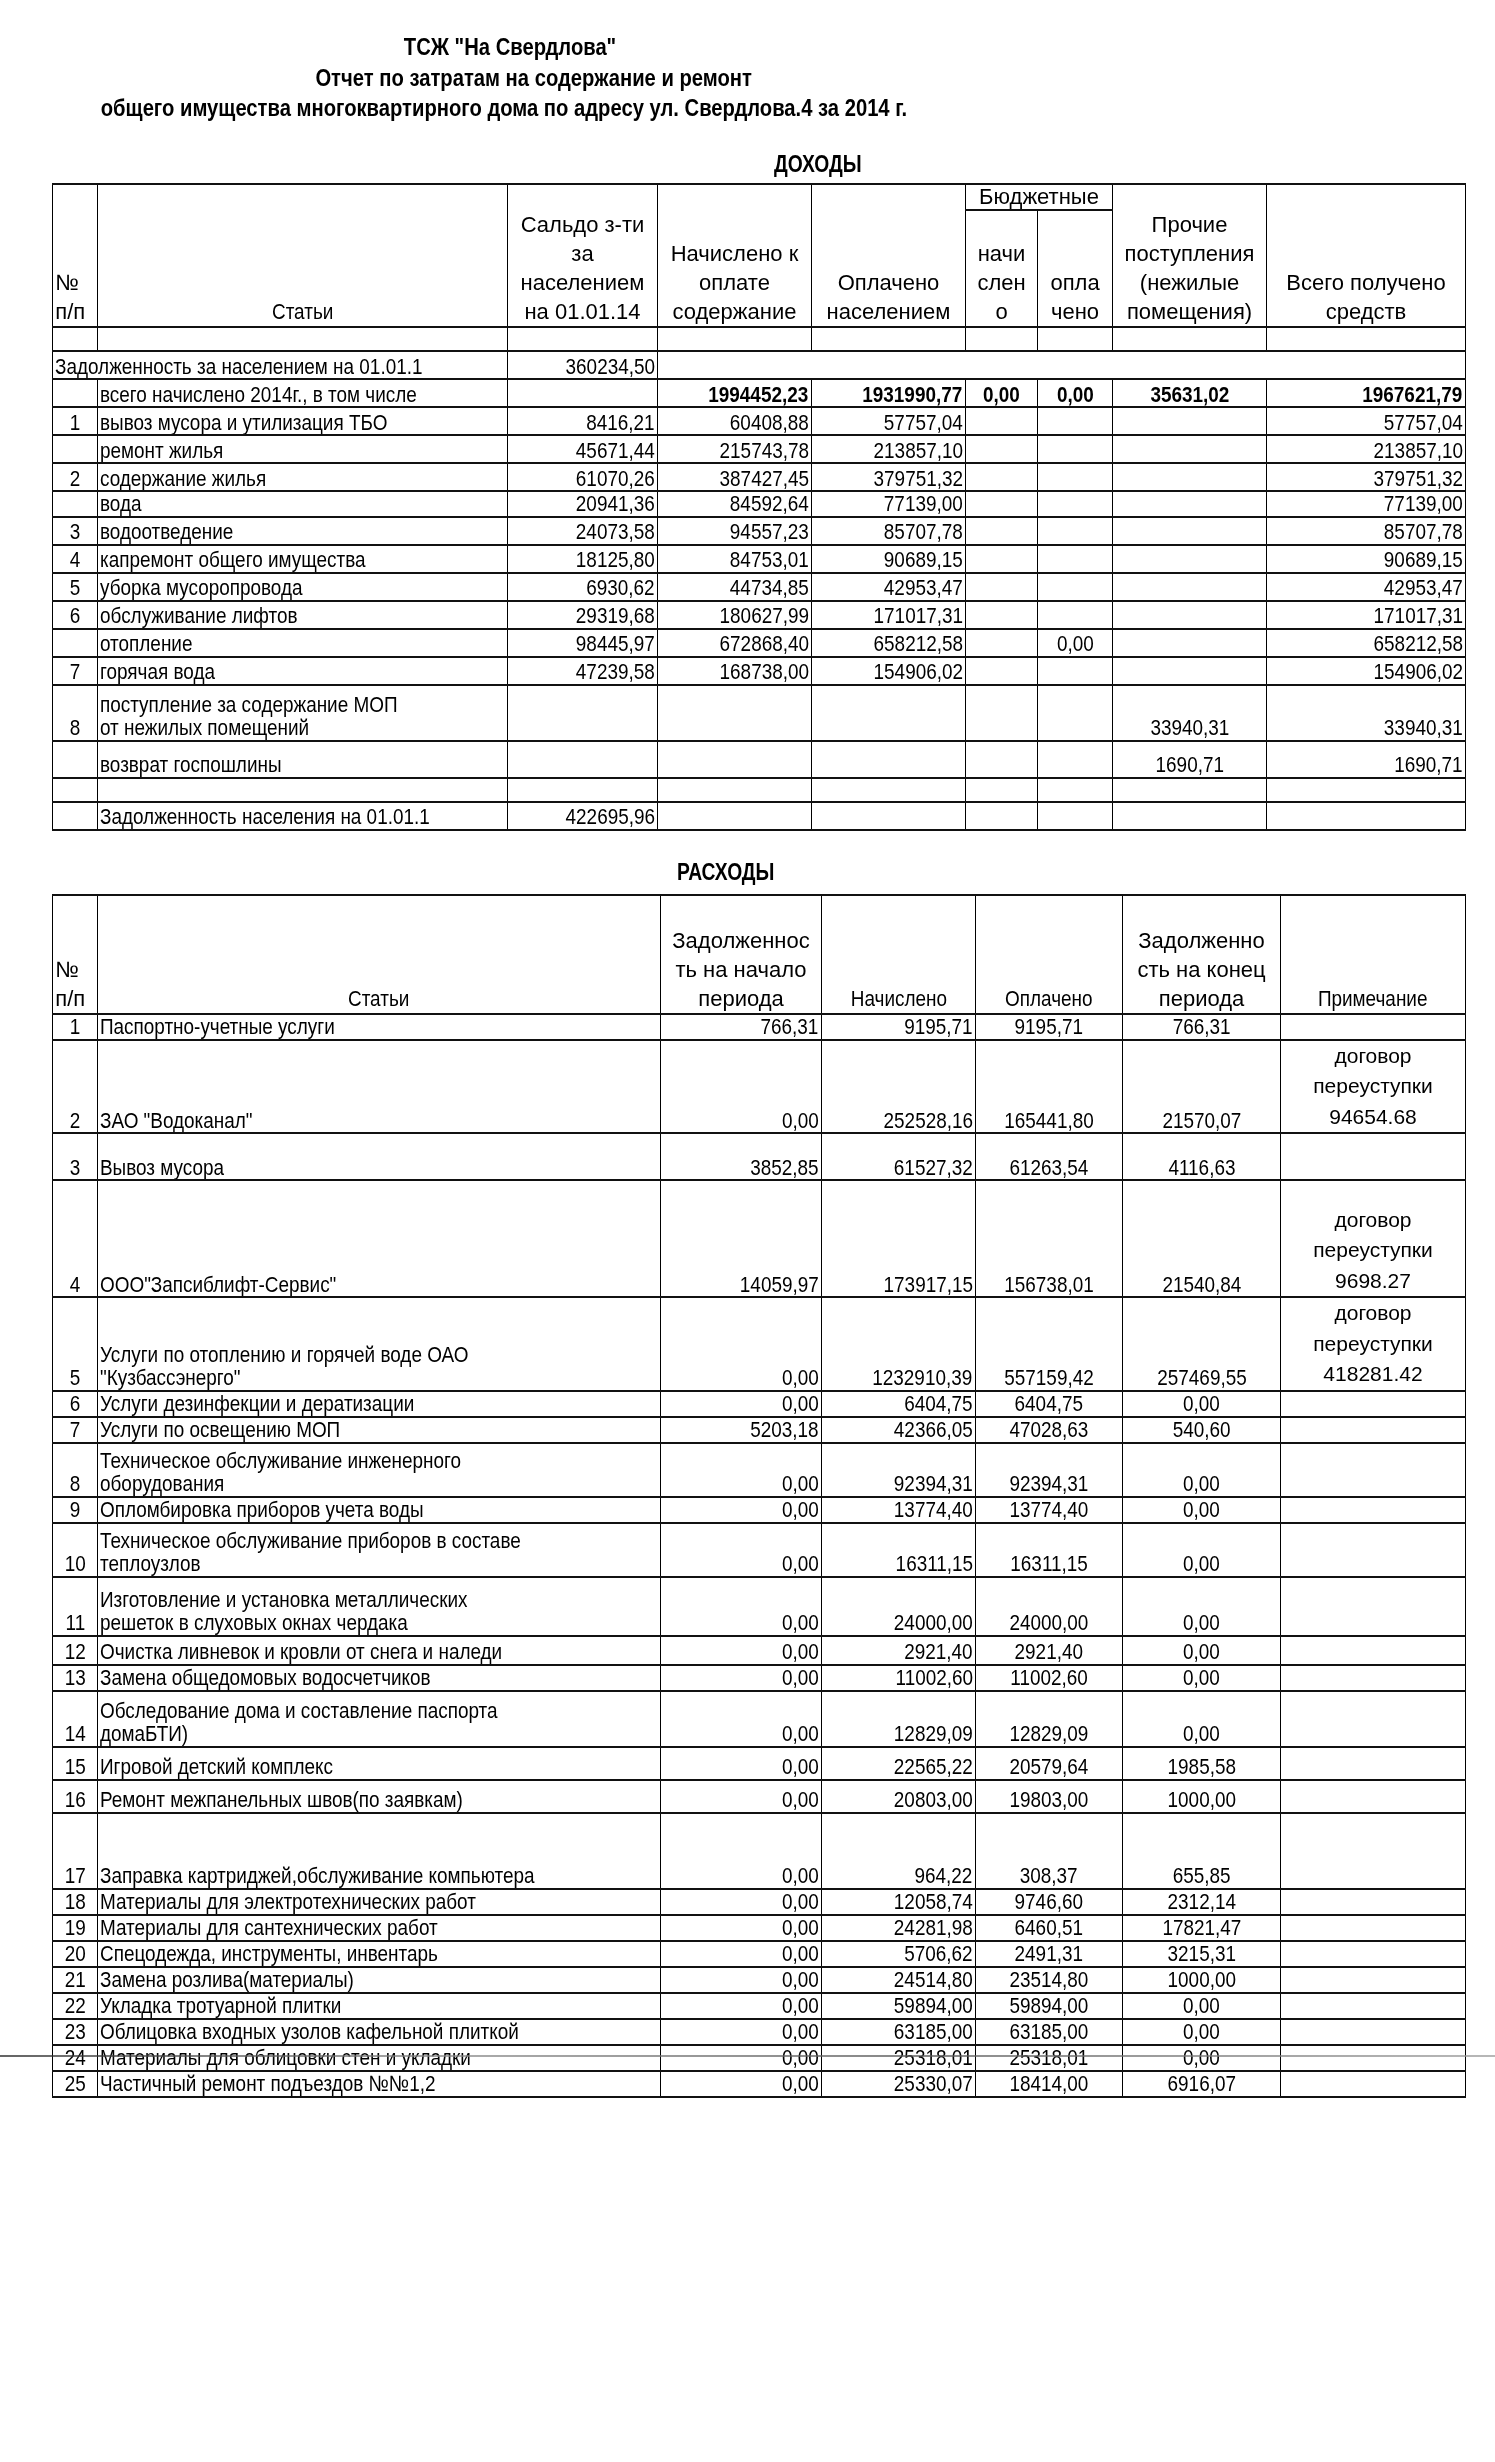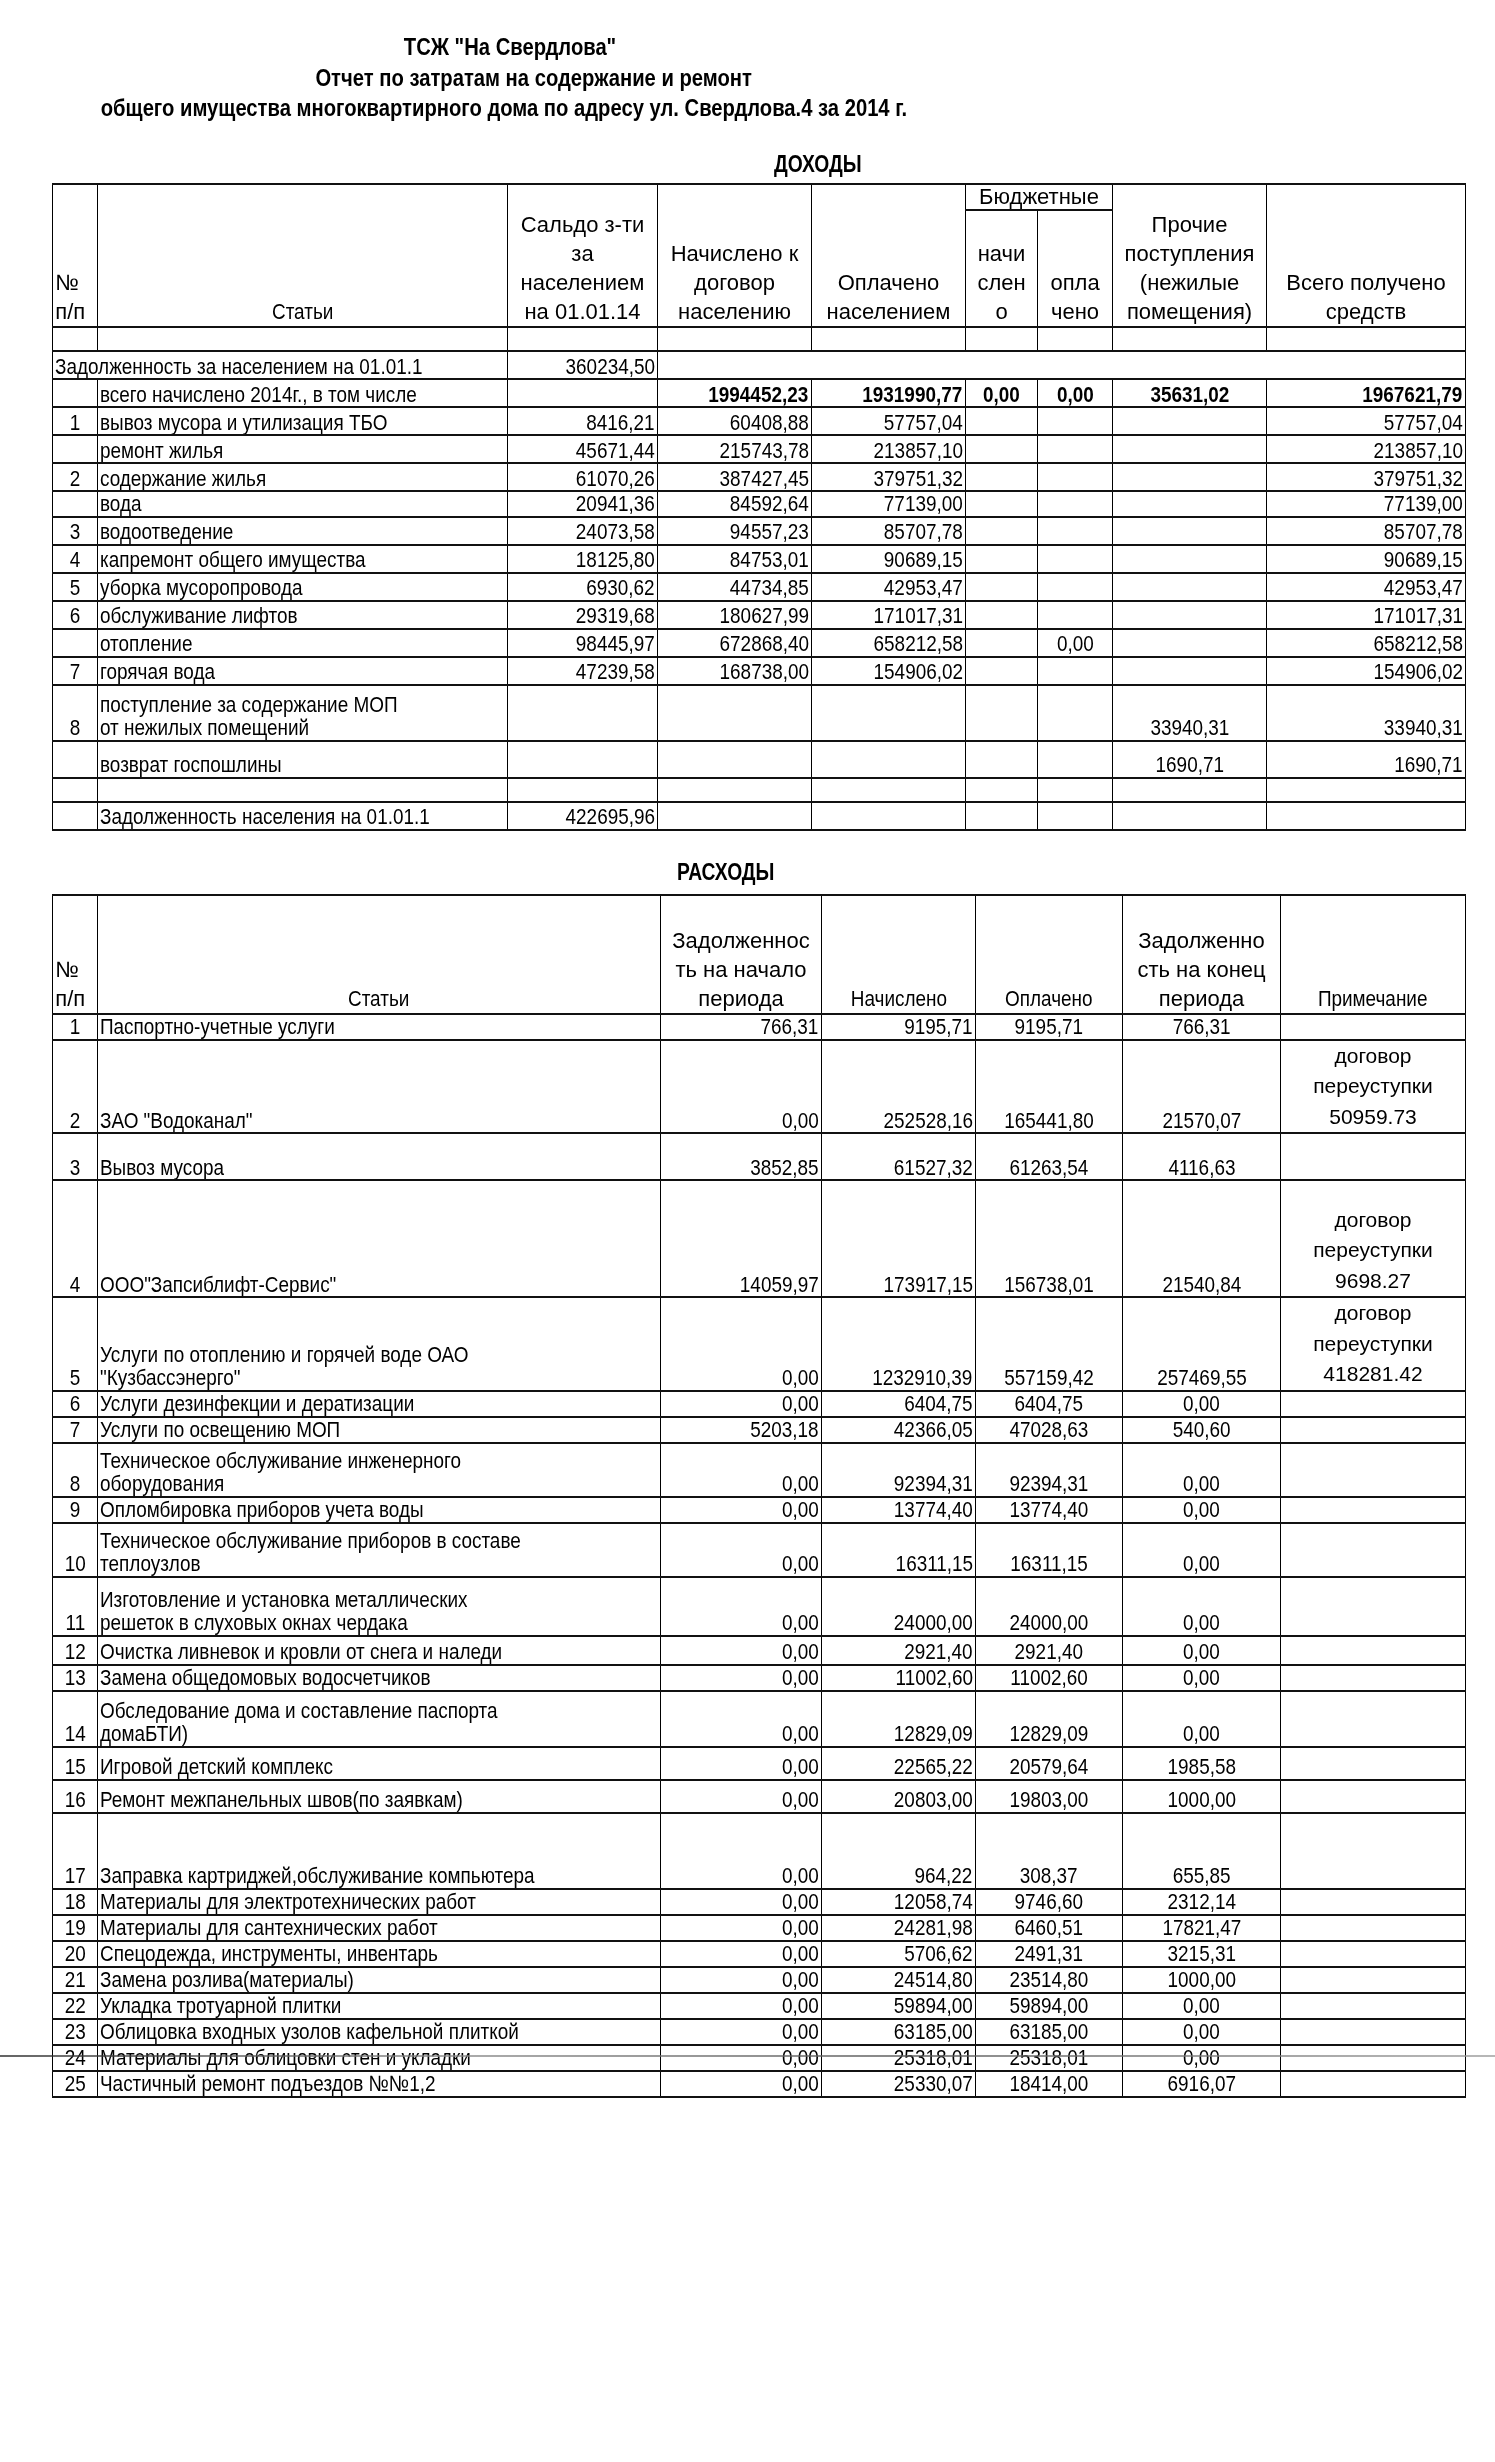"Начислено к договор населению" th.wrap { text: договор населению -> оплате содержание }
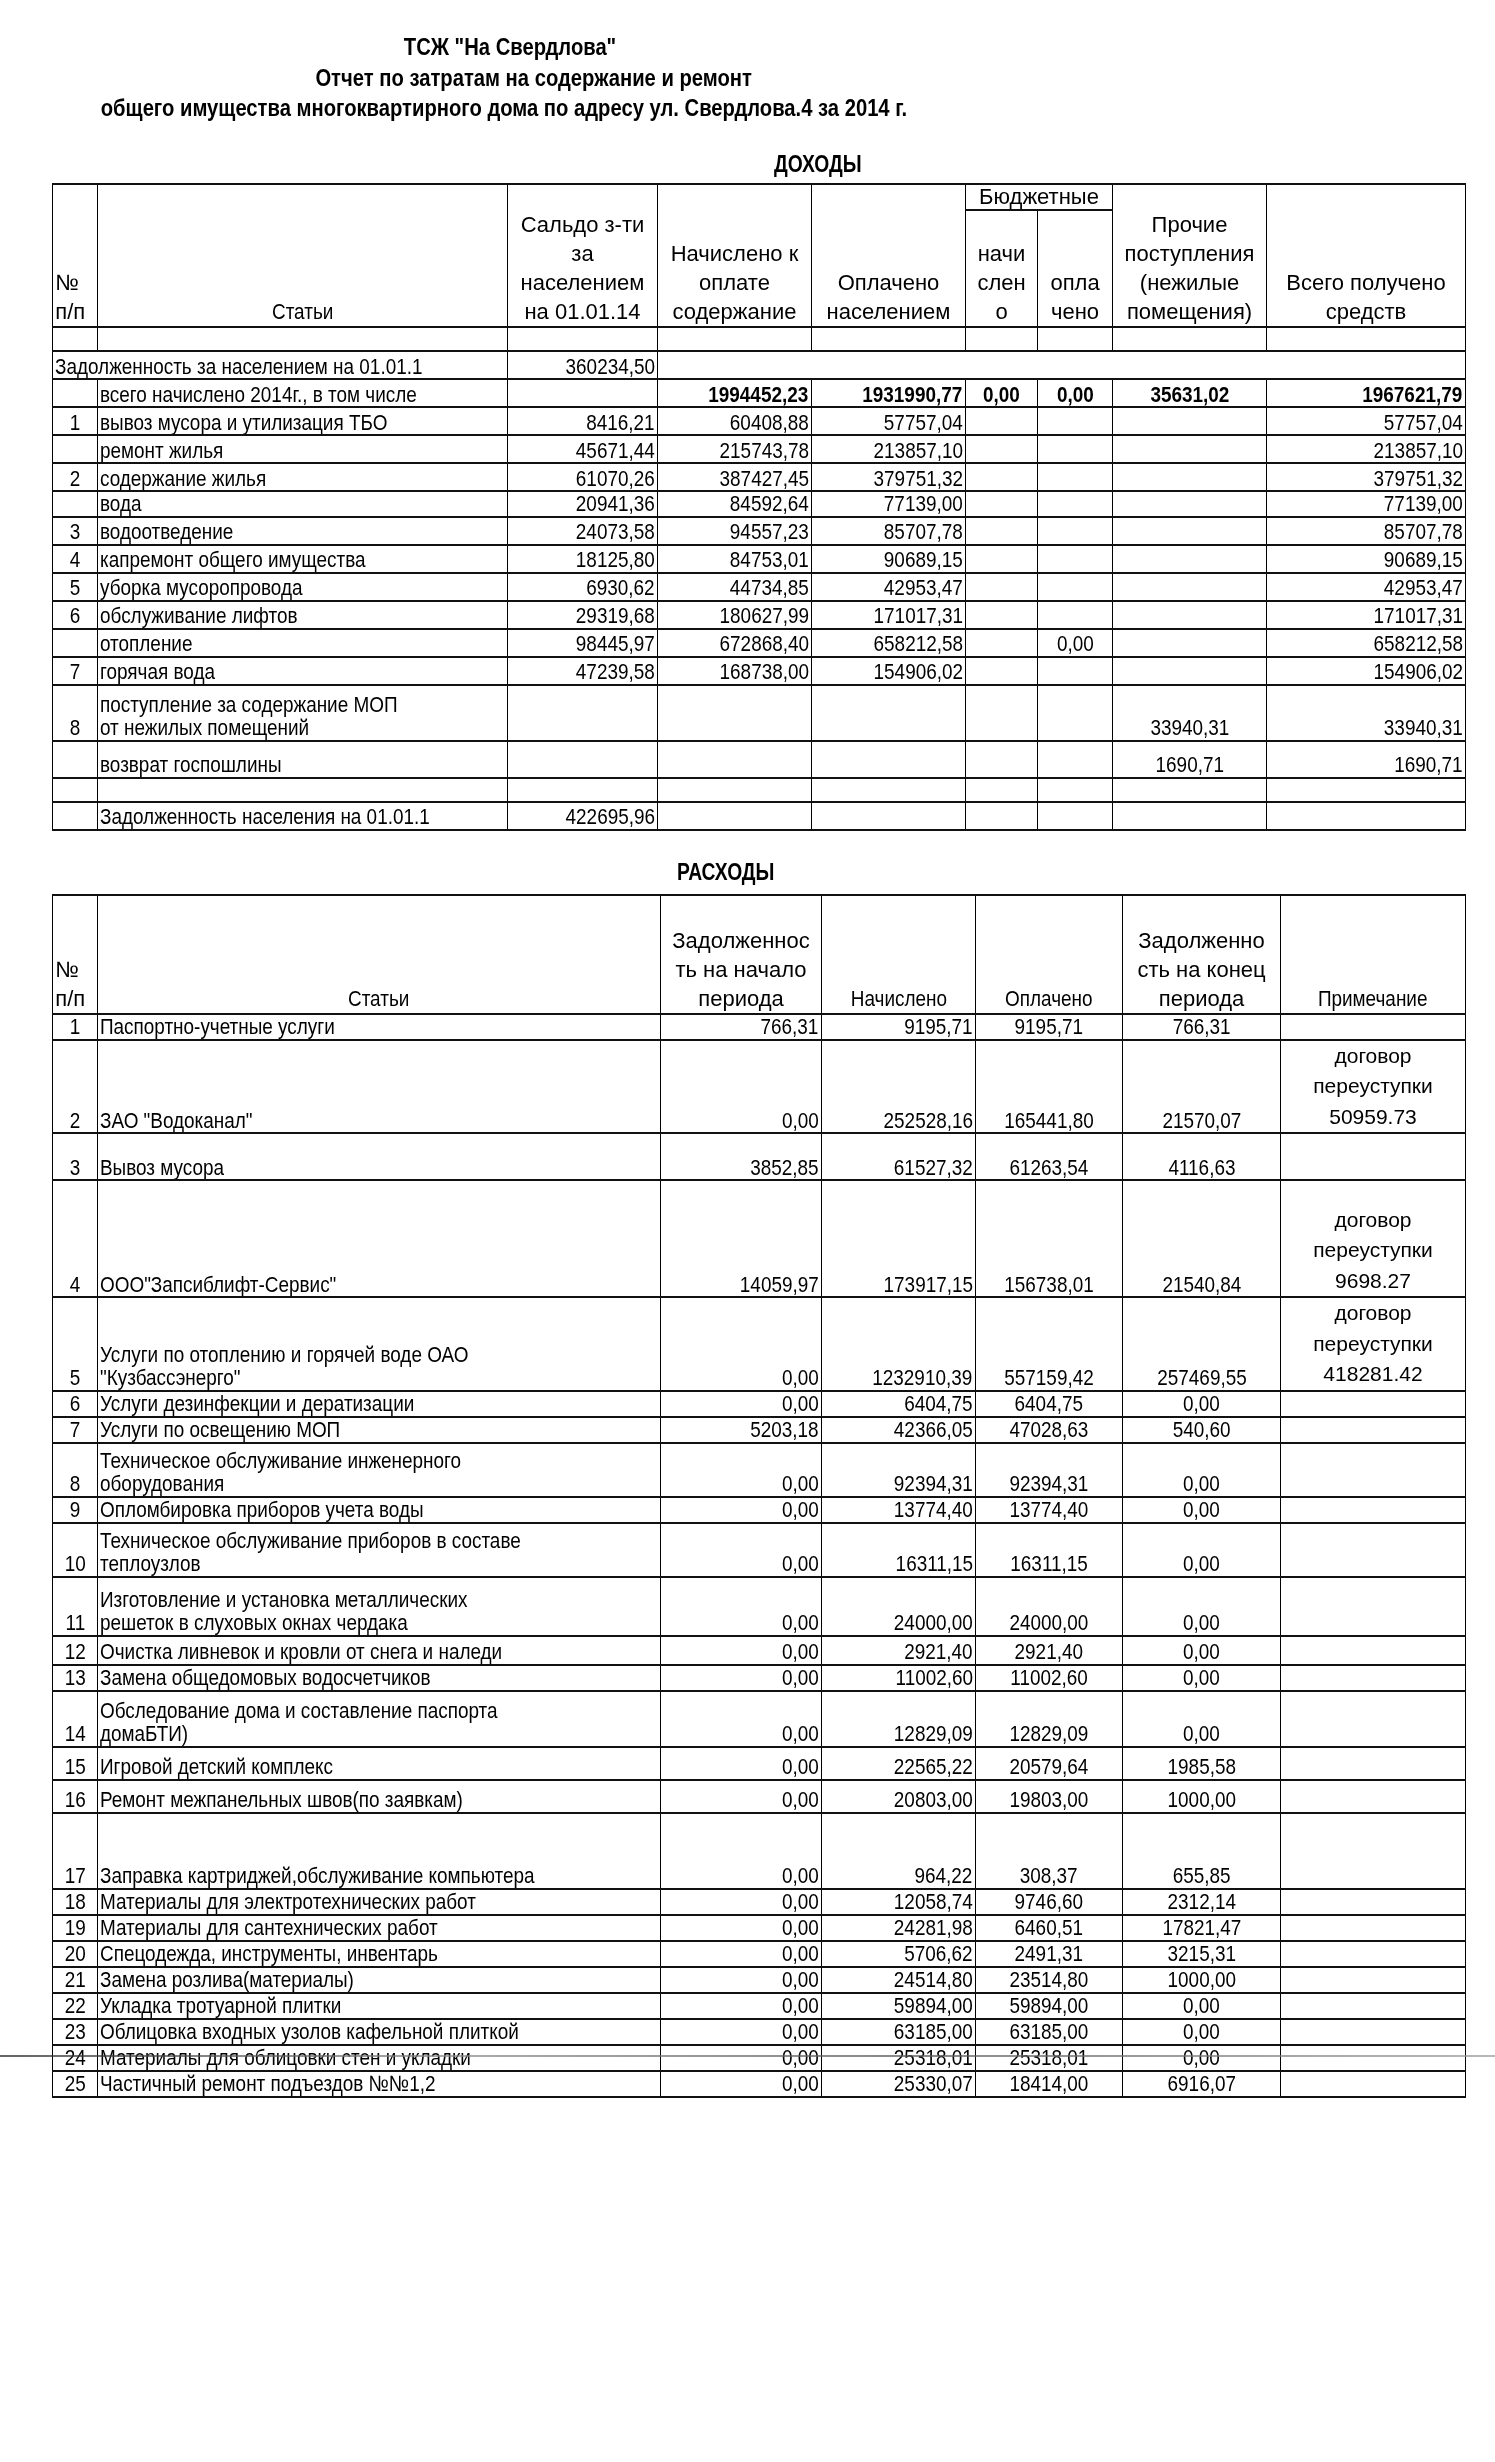"договор переуступки 50959.73" div.note { text: 50959.73 -> 94654.68 }
